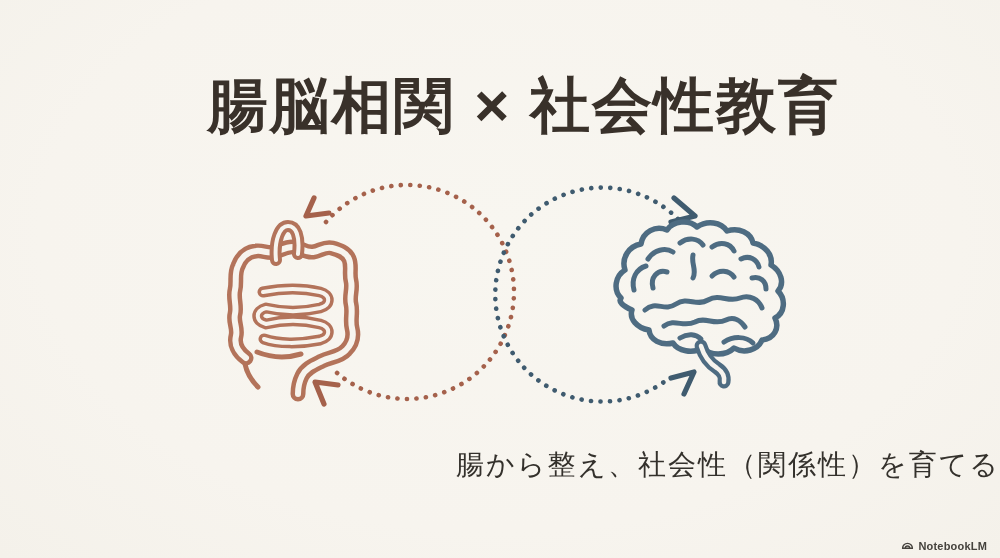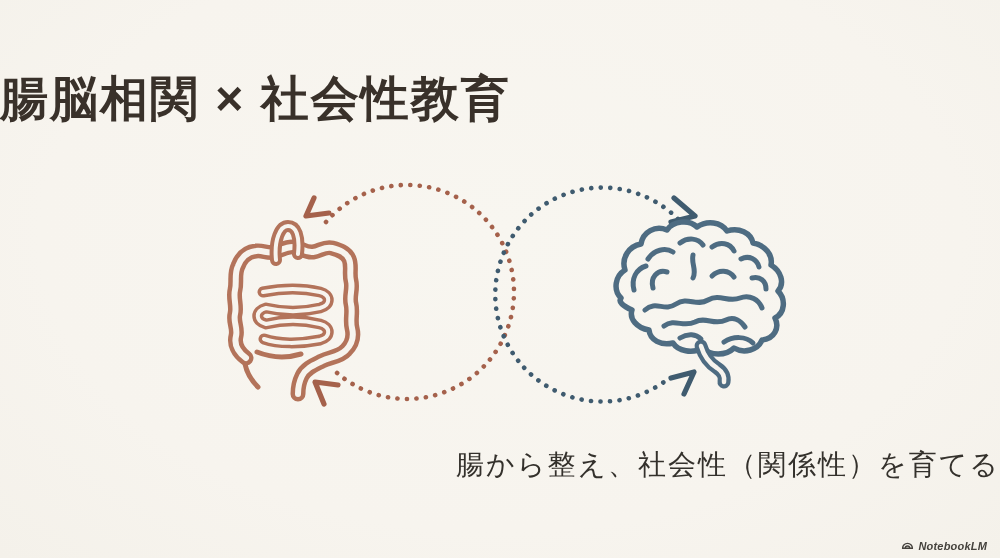"腸脳相関 × 社会性教育" .title { font-size: 48px -> 60px; text-align: left -> right }
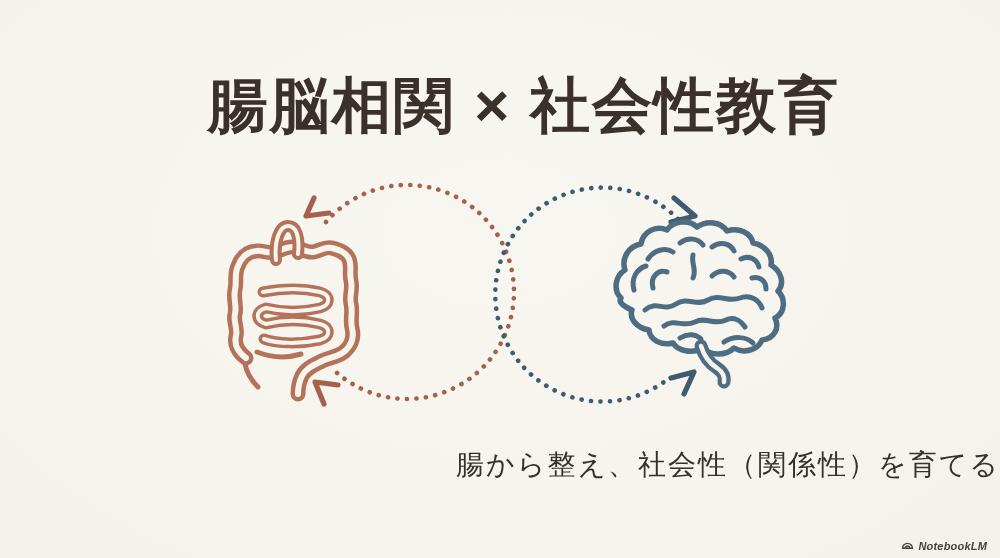"NotebookLM" .footer { font-style: italic -> none }
